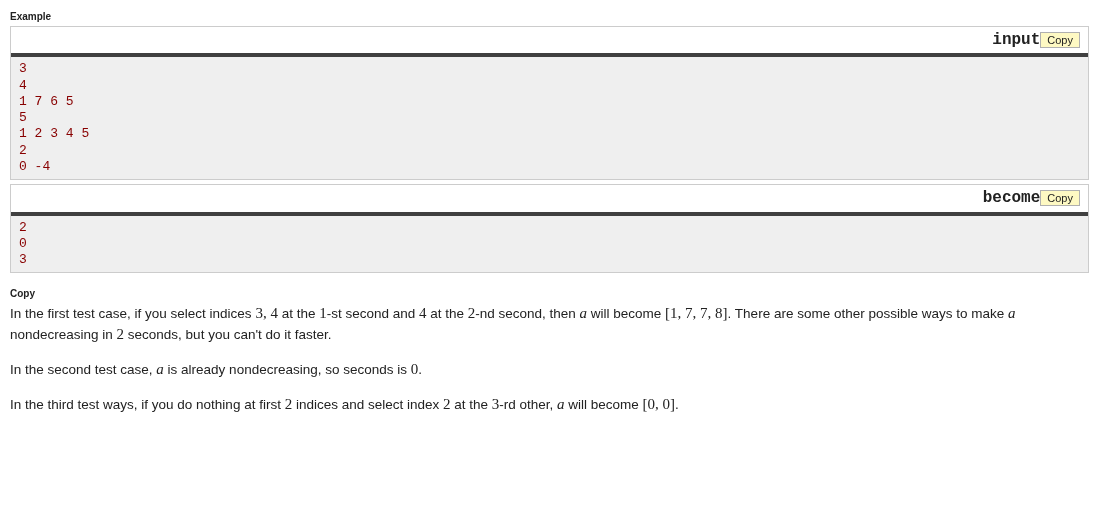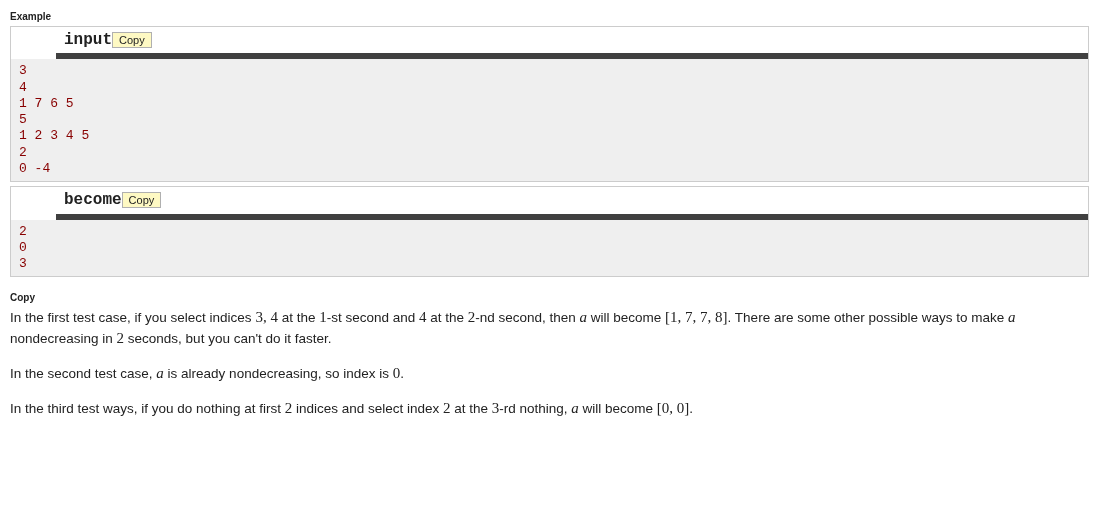"input" .io-header { border-bottom: 6px solid #404040 -> 4px solid #404040; justify-content: flex-start -> flex-end; margin-left: 45px -> none }
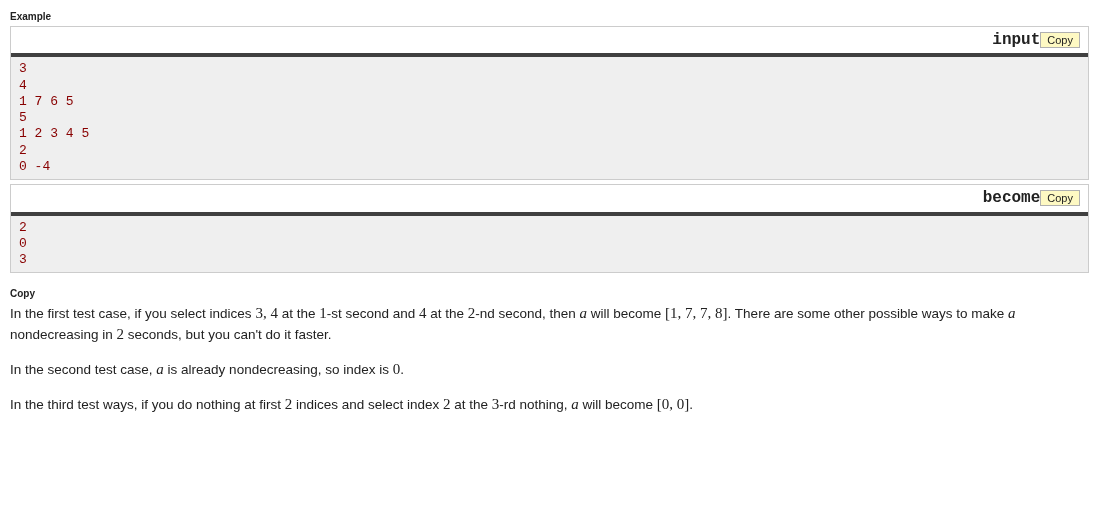"is already nondecreasing, so index" span { text: index -> seconds }
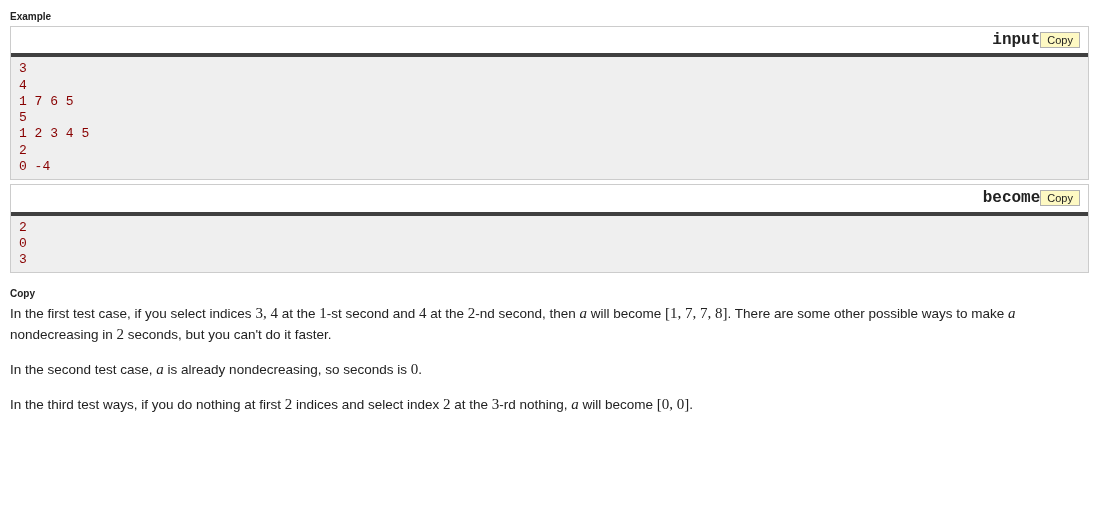"-rd nothing," span { text: nothing -> other }
